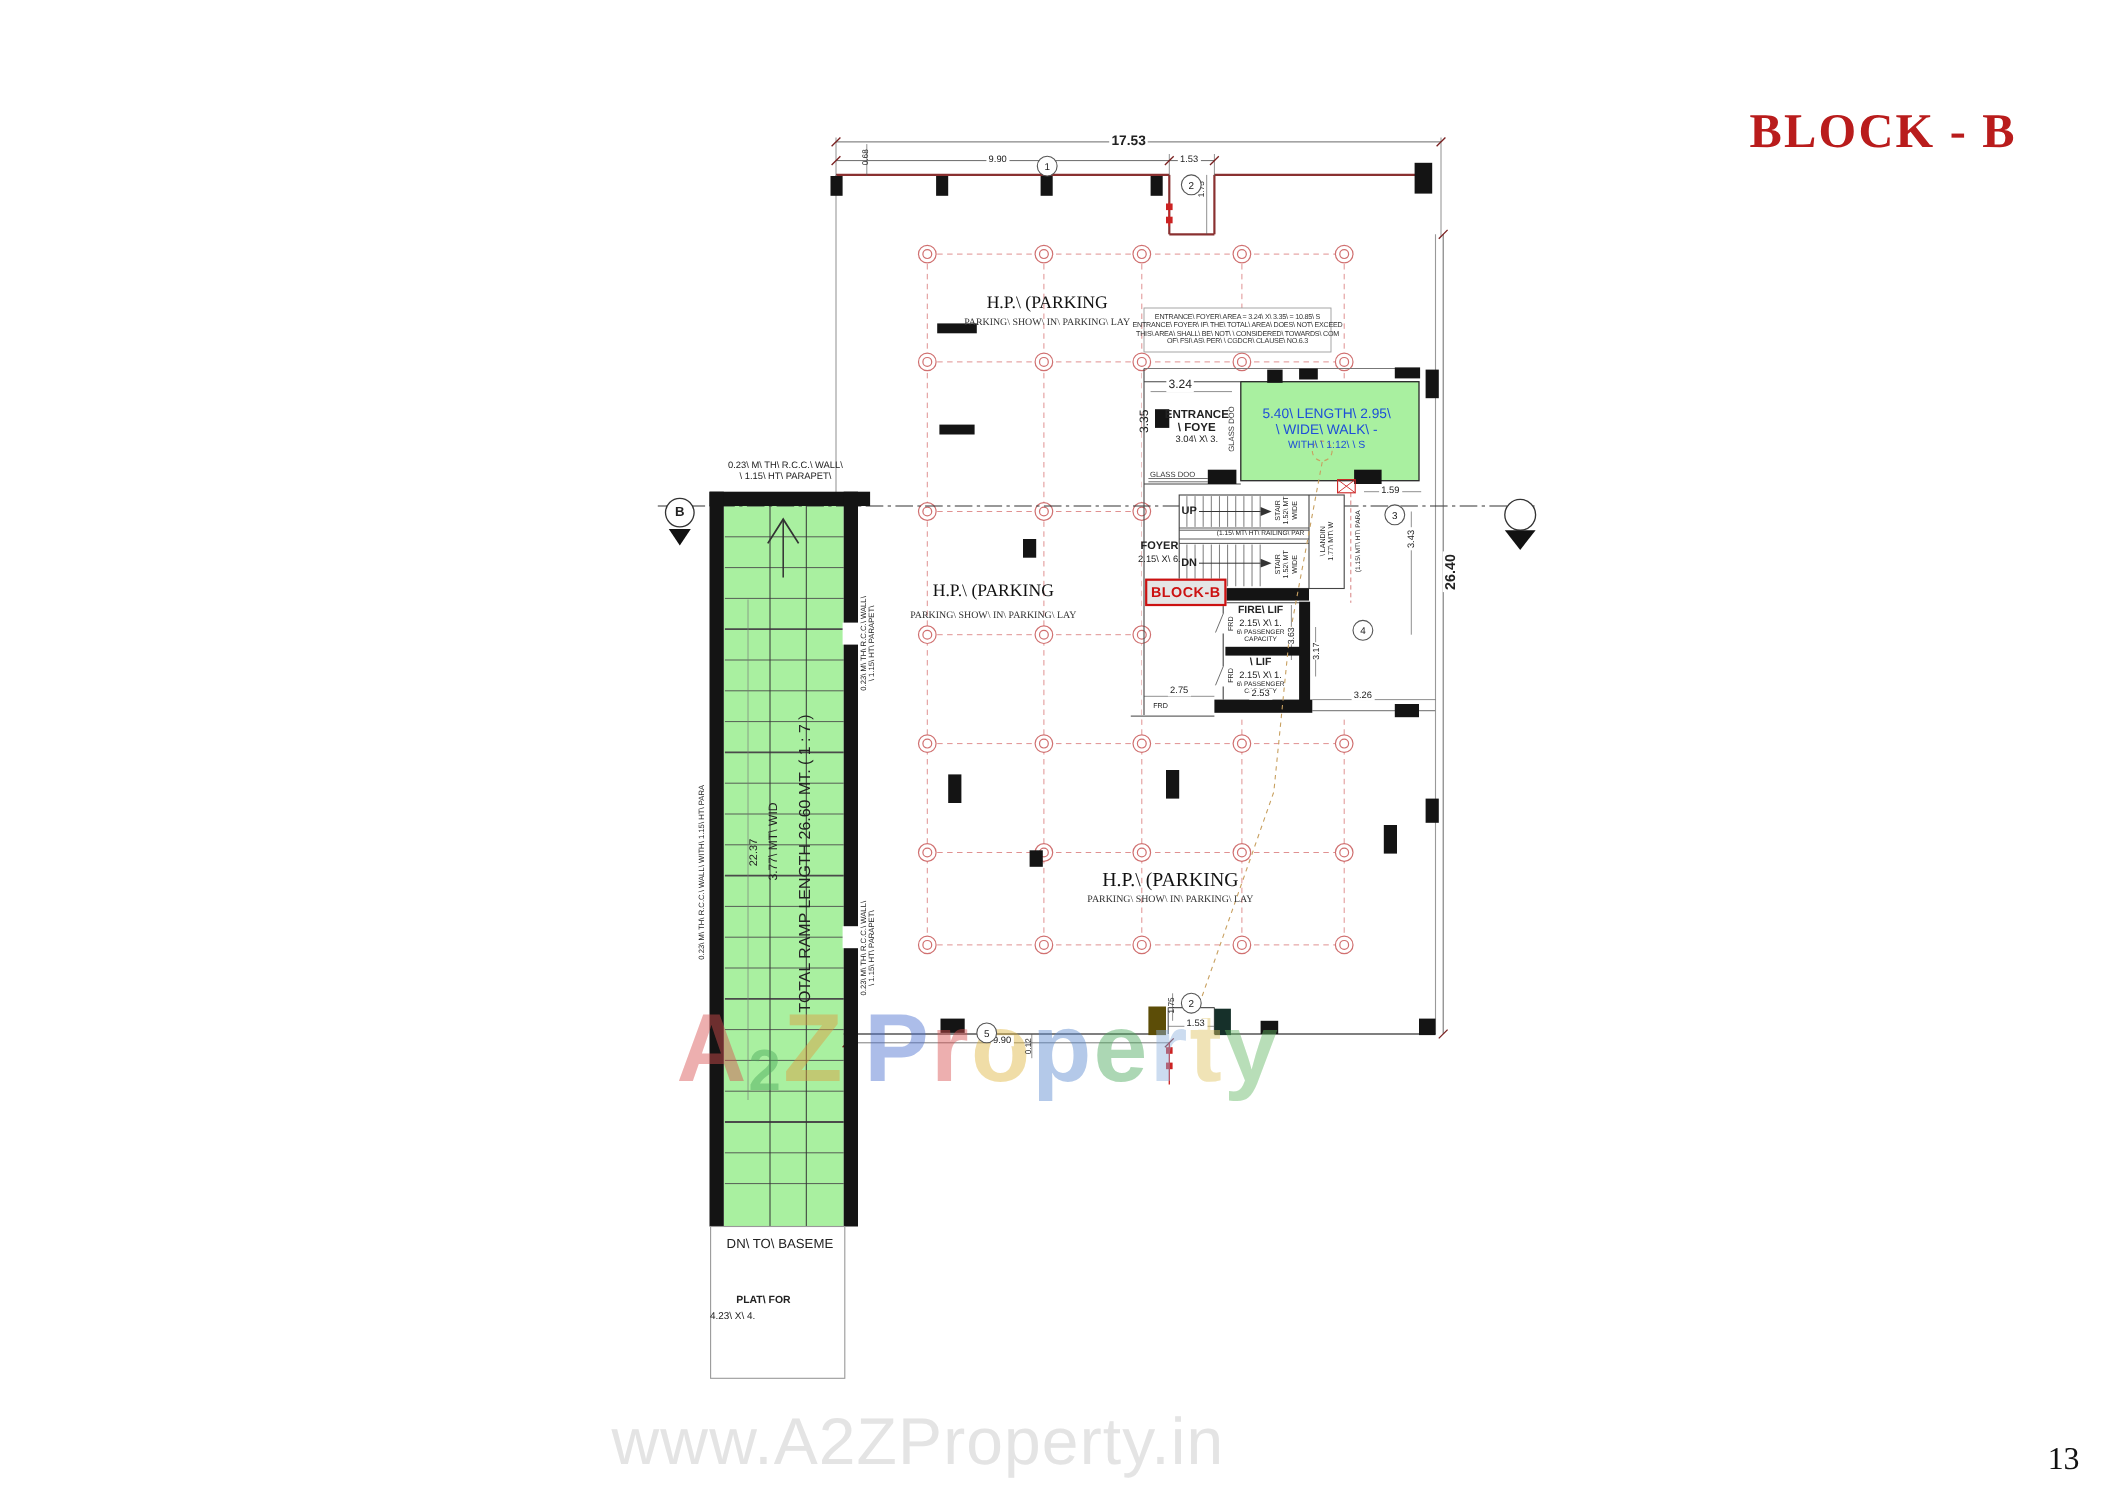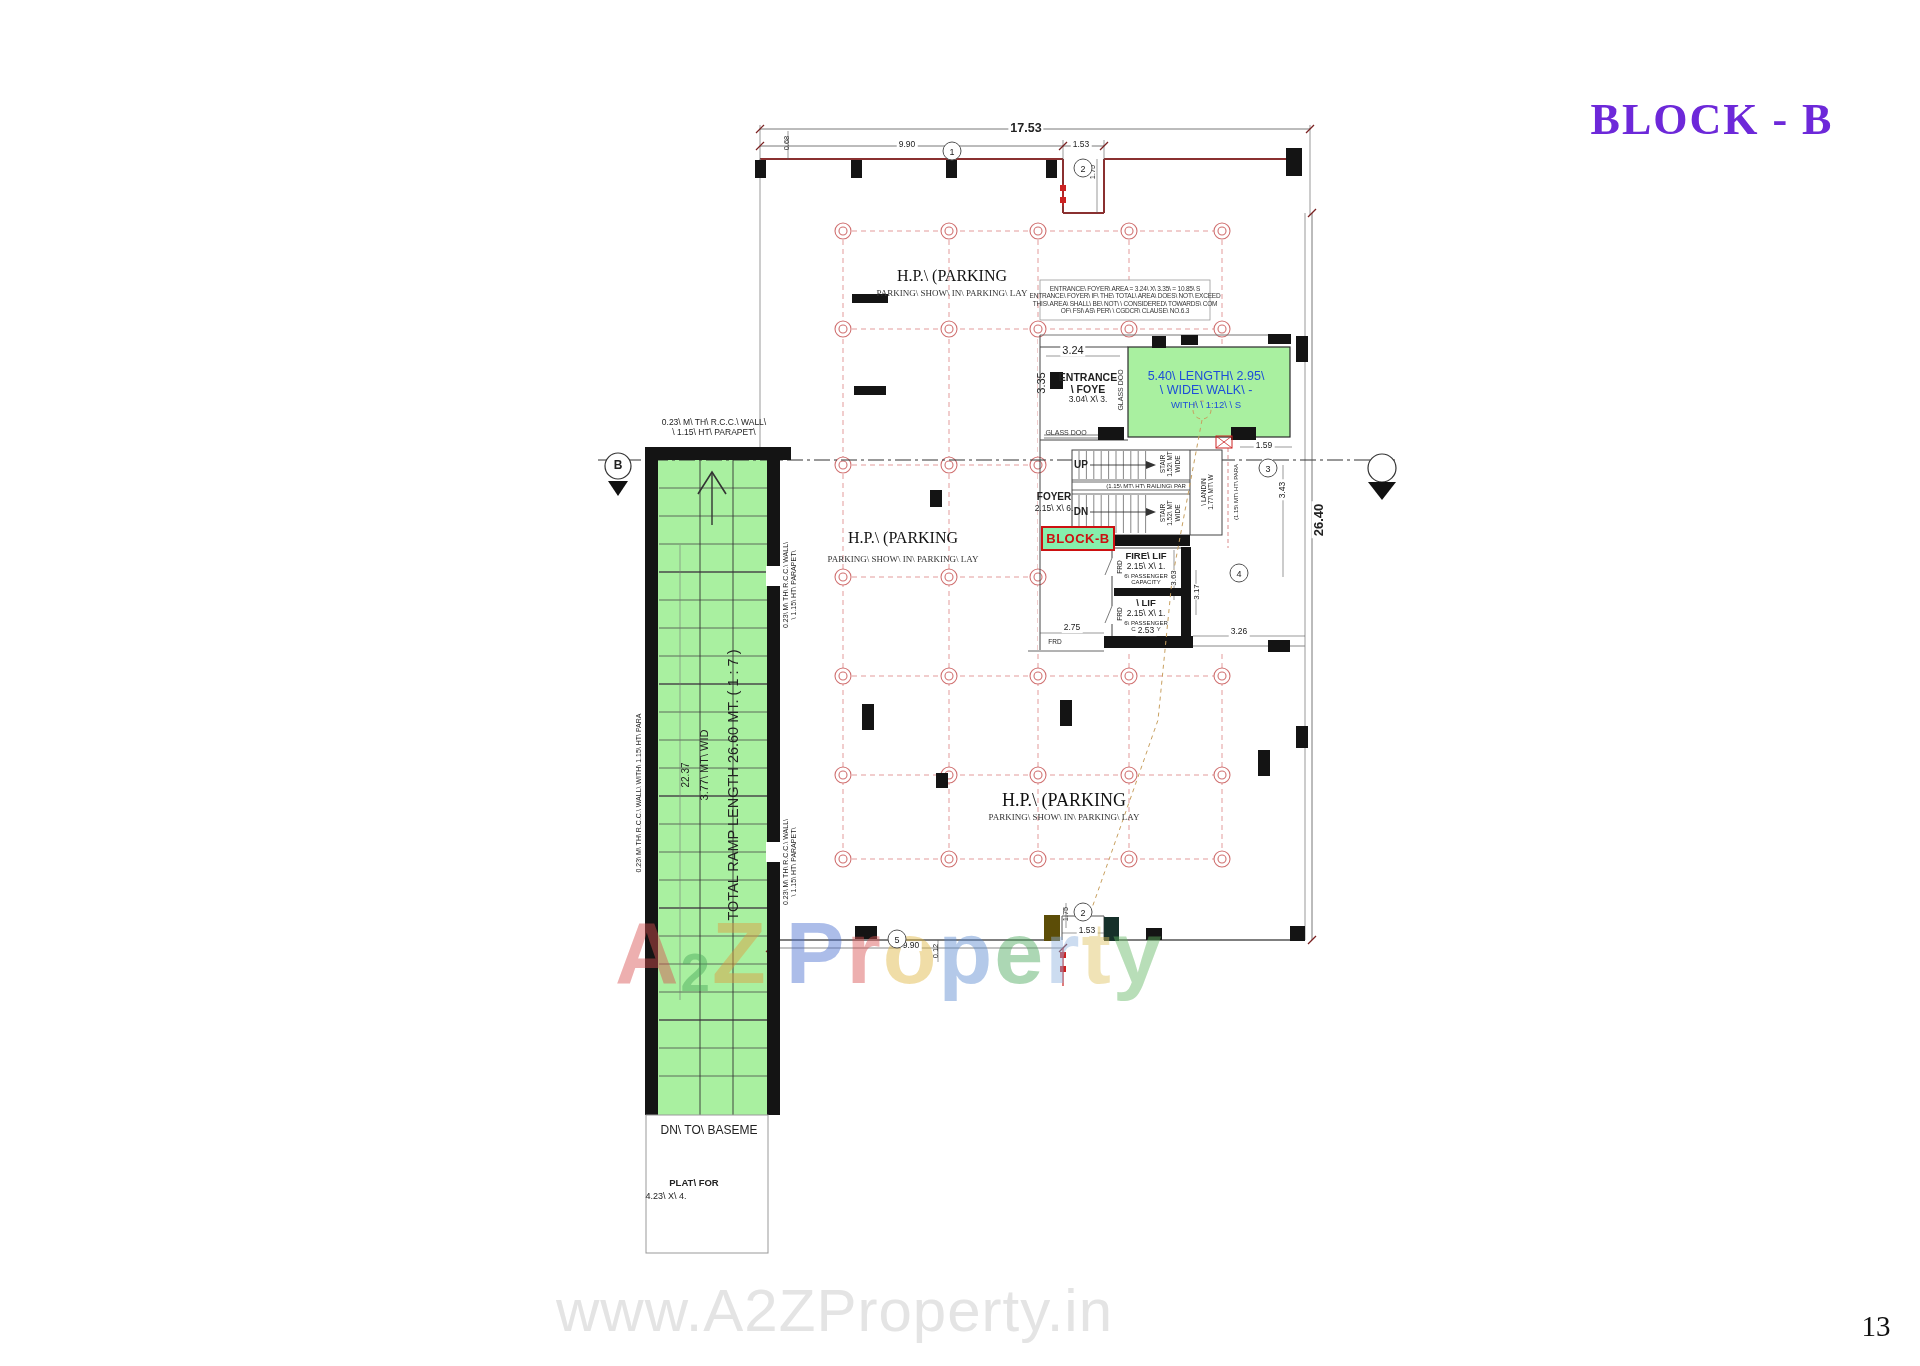"BLOCK - B" div.L { color: #6d28d9 -> #b91c1c }
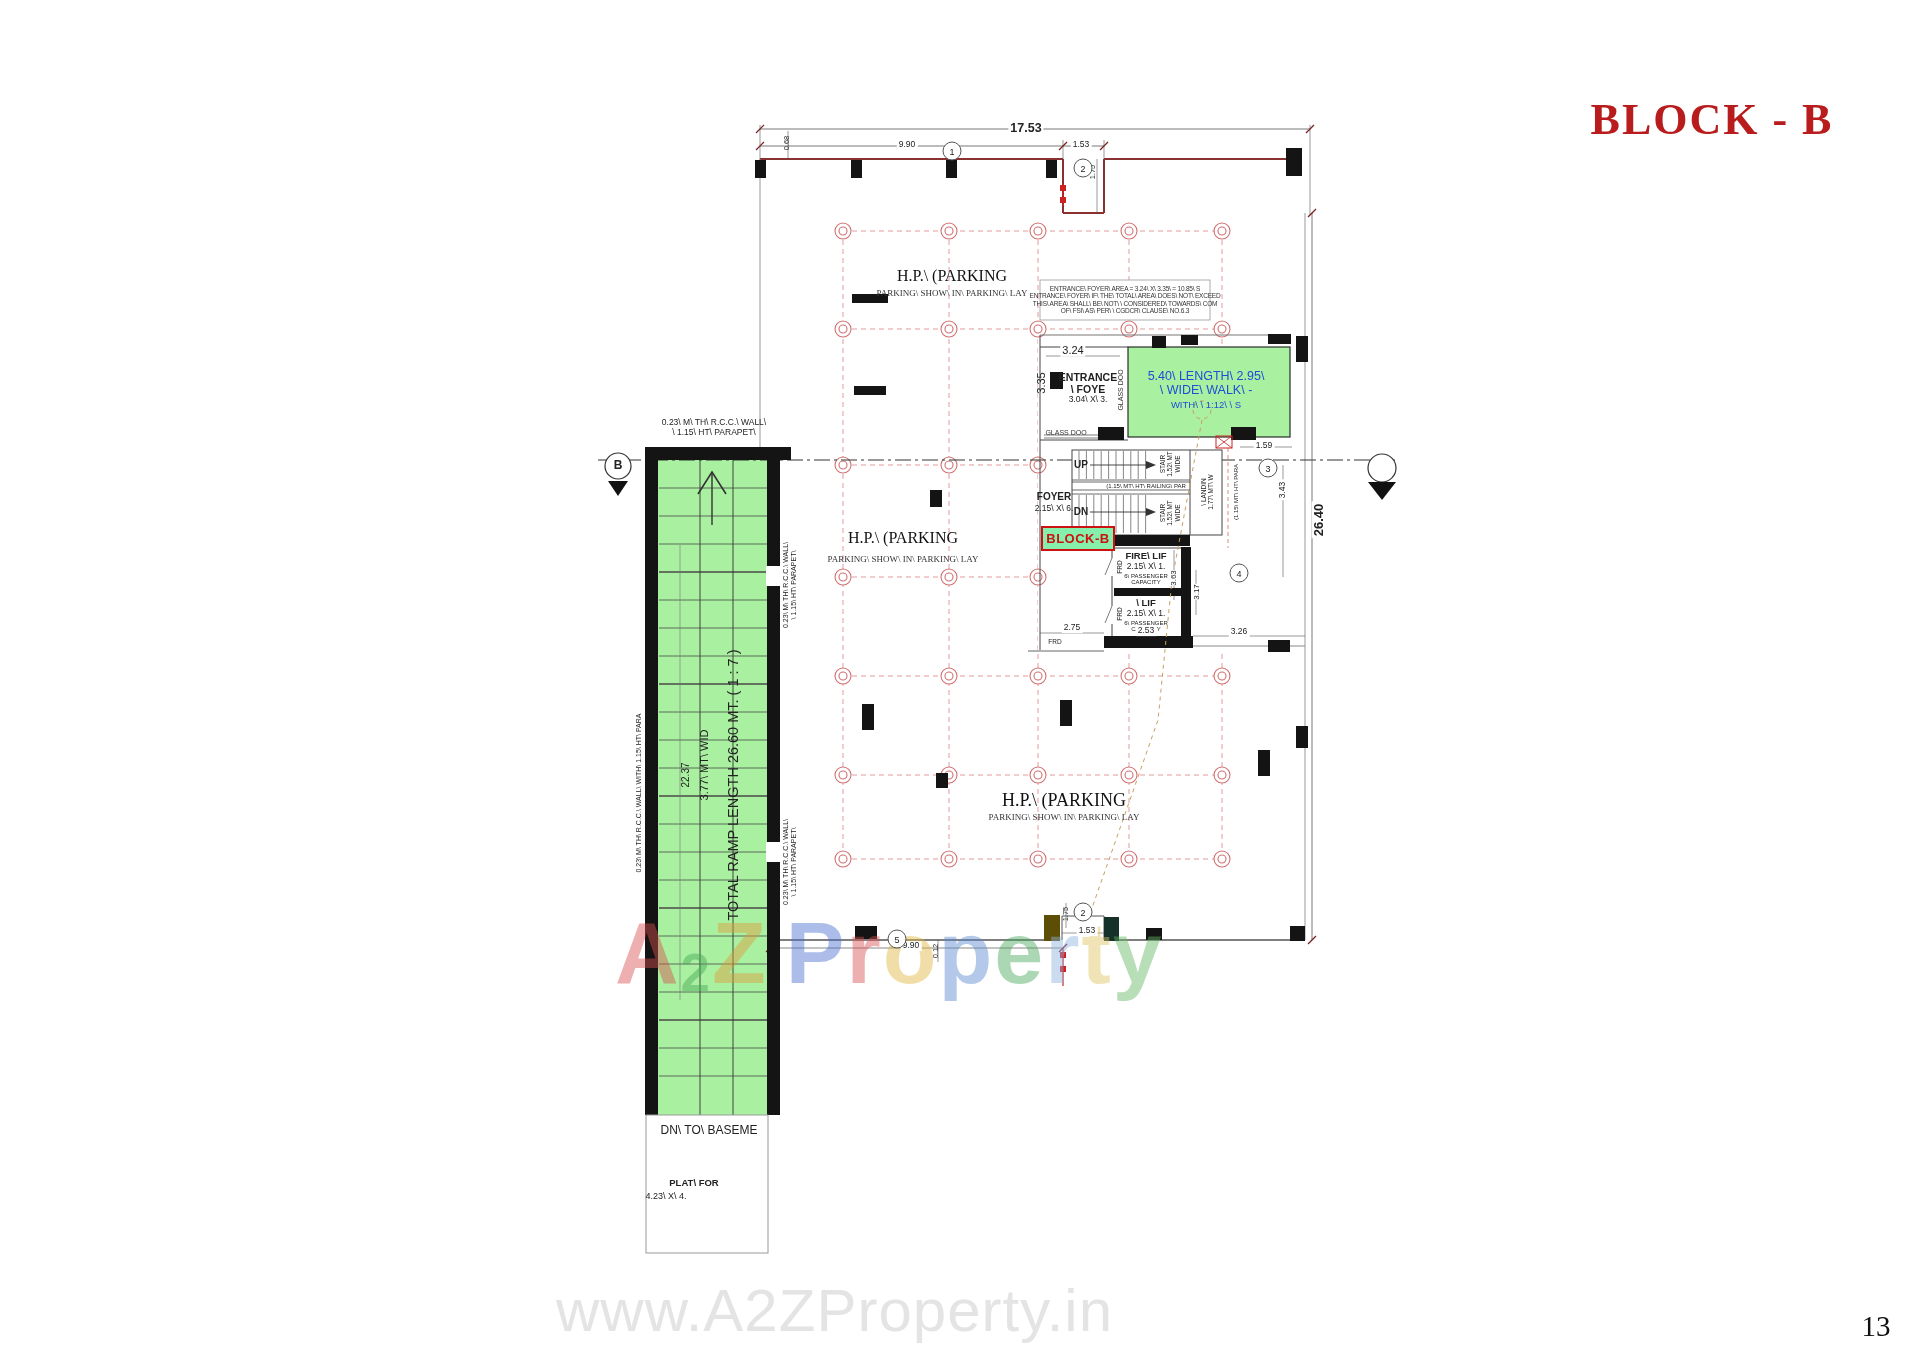"BLOCK-B" .blockb { background: #86efac -> #e5e5e5 }
